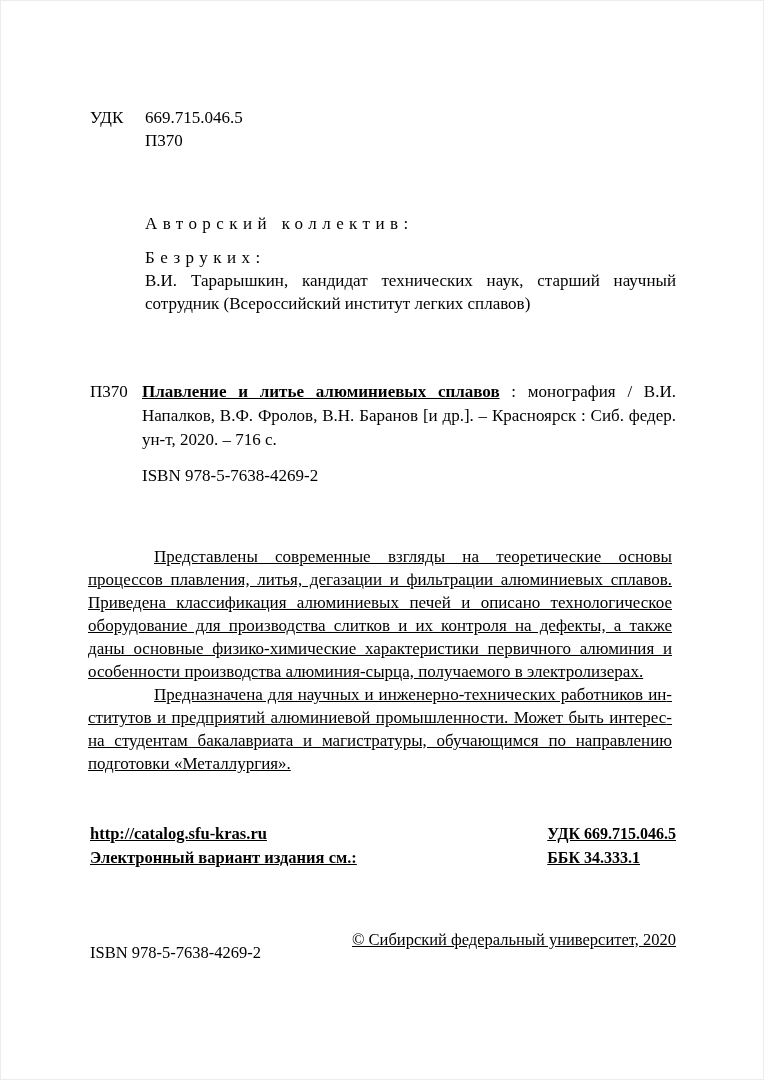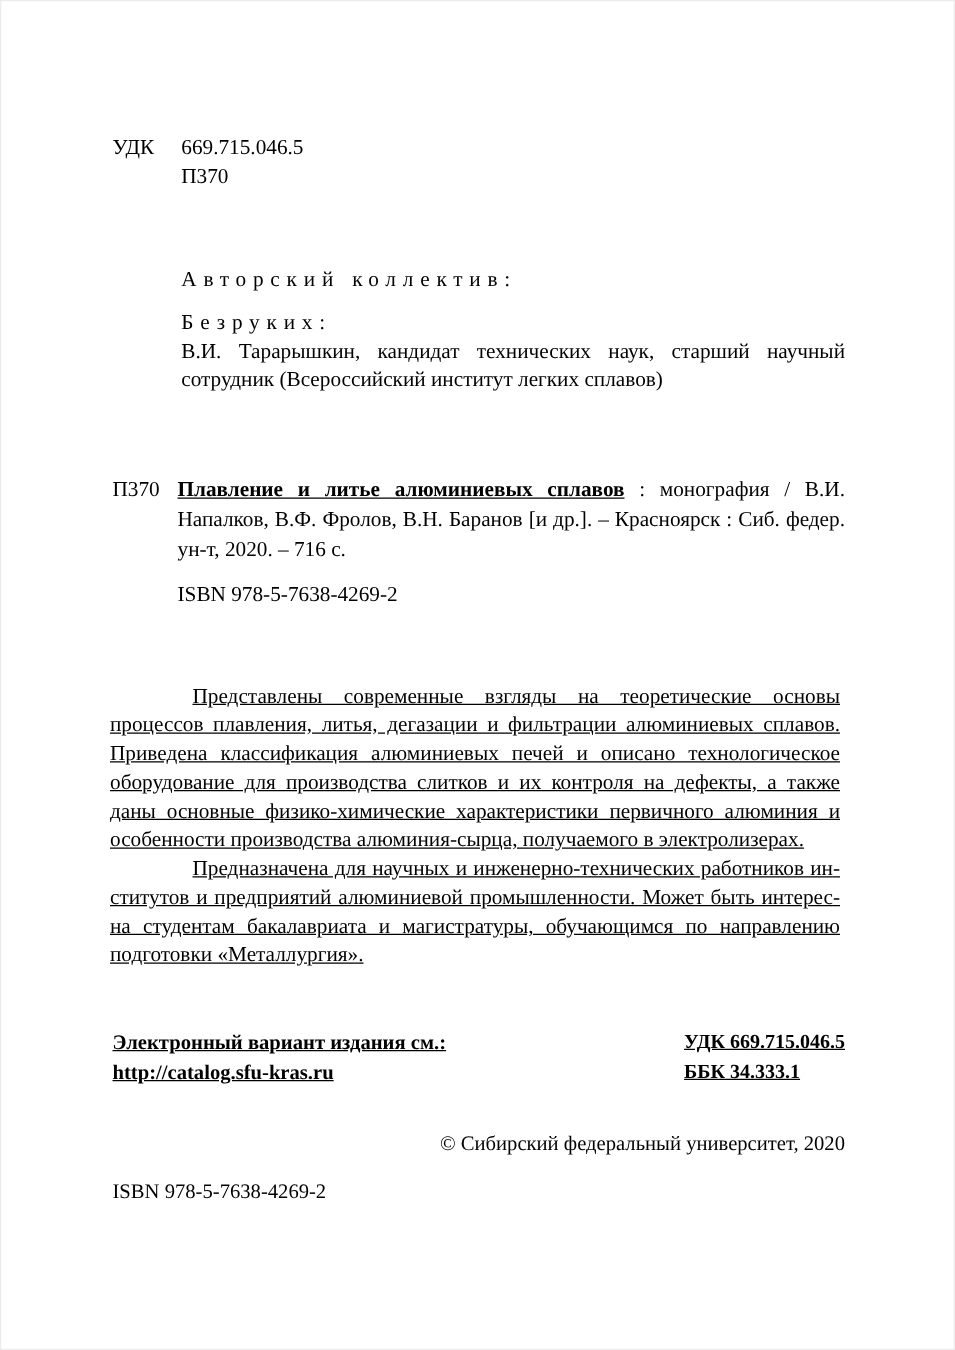"Электронный вариант издания см.:" div { order: before "http://catalog.sfu-kras.ru" -> after "http://catalog.sfu-kras.ru" }
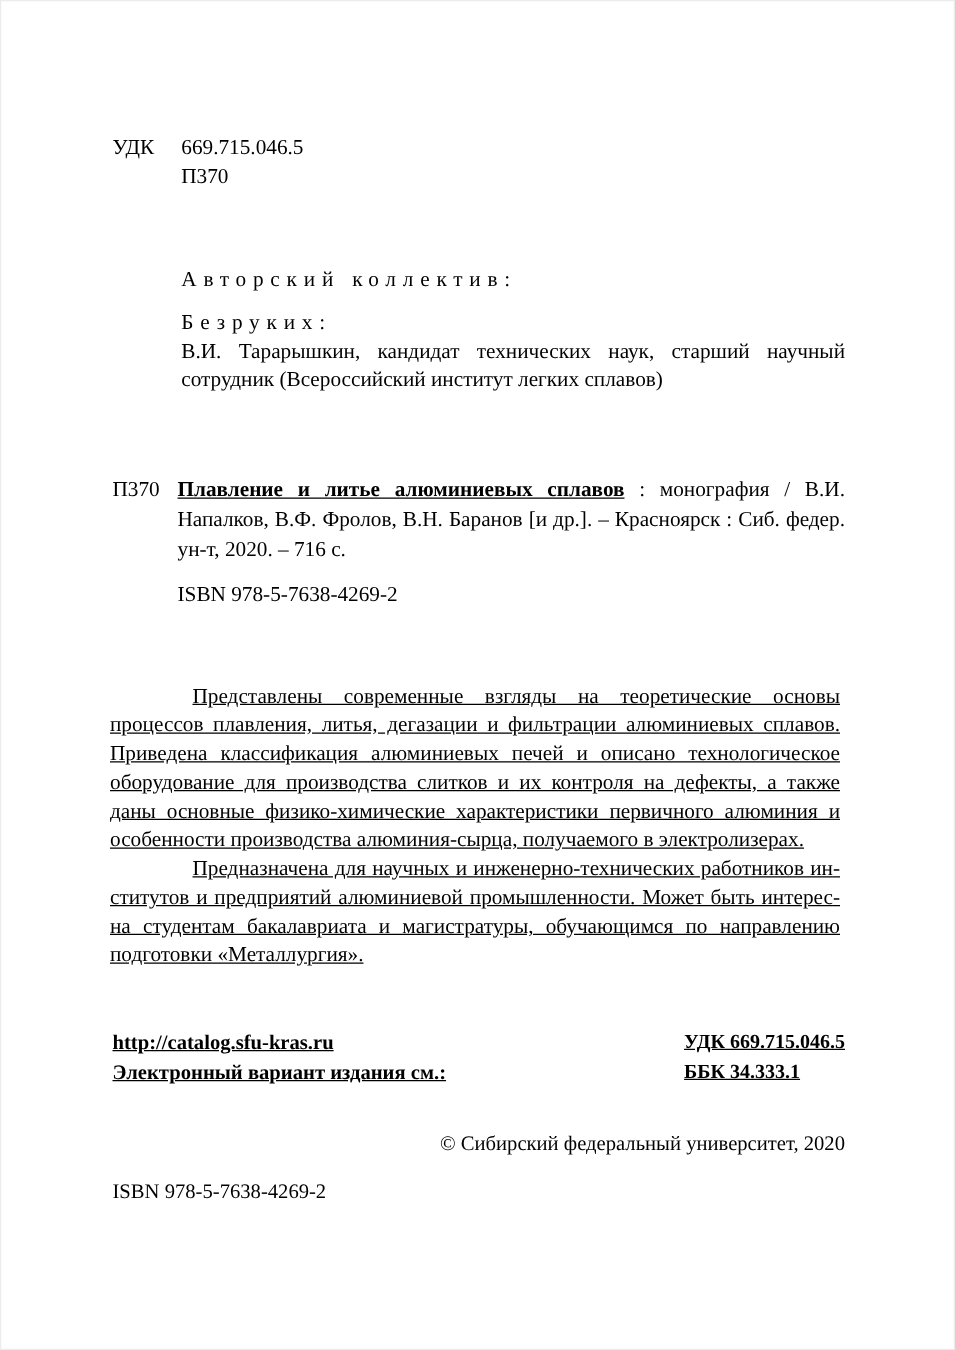"© Сибирский федеральный университет," .imprint-copyright { text-decoration: none -> underline; top: 905px -> 930px }
